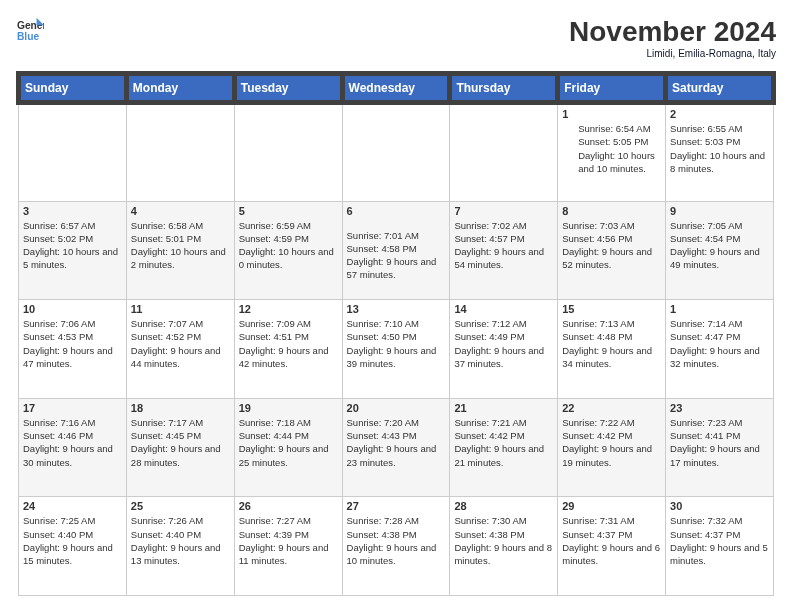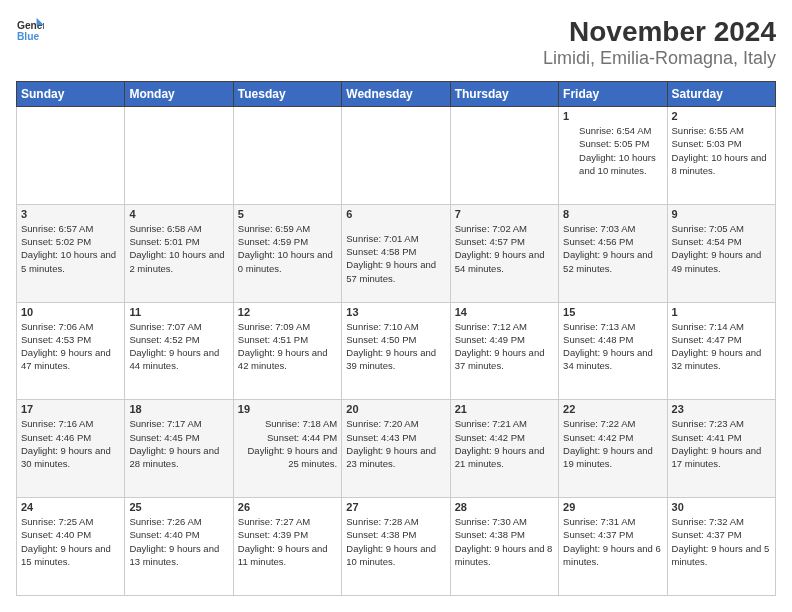"Limidi, Emilia-Romagna, Italy" .location { color: #737373 -> #0f172a; font-size: 18px -> 10px }
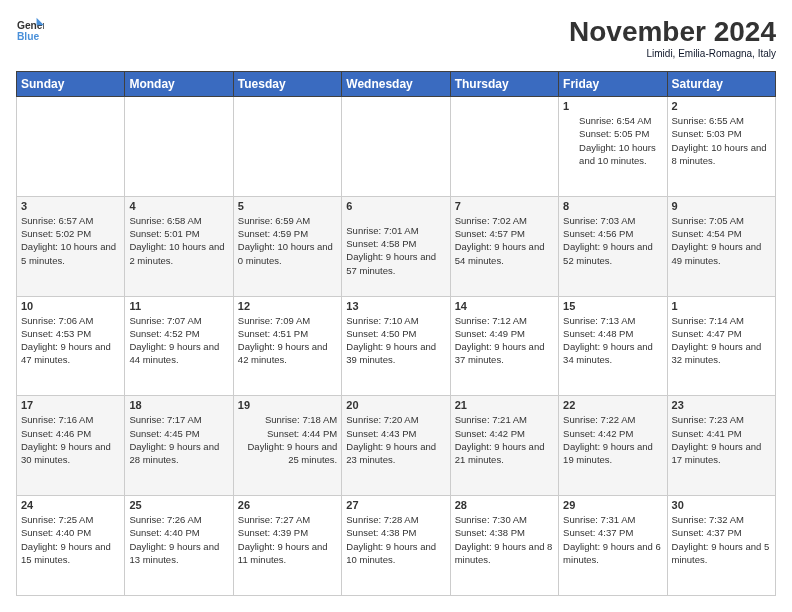"Sunday" .calendar th { border: 1px solid #404040 -> 5px solid #404040 }
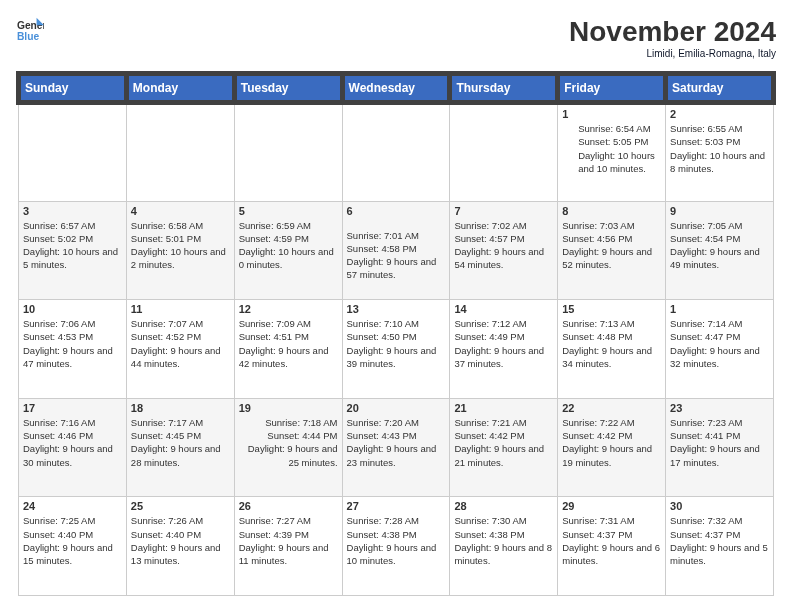"Sunrise: 7:18 AM" div.day-info { text-align: right -> none }
